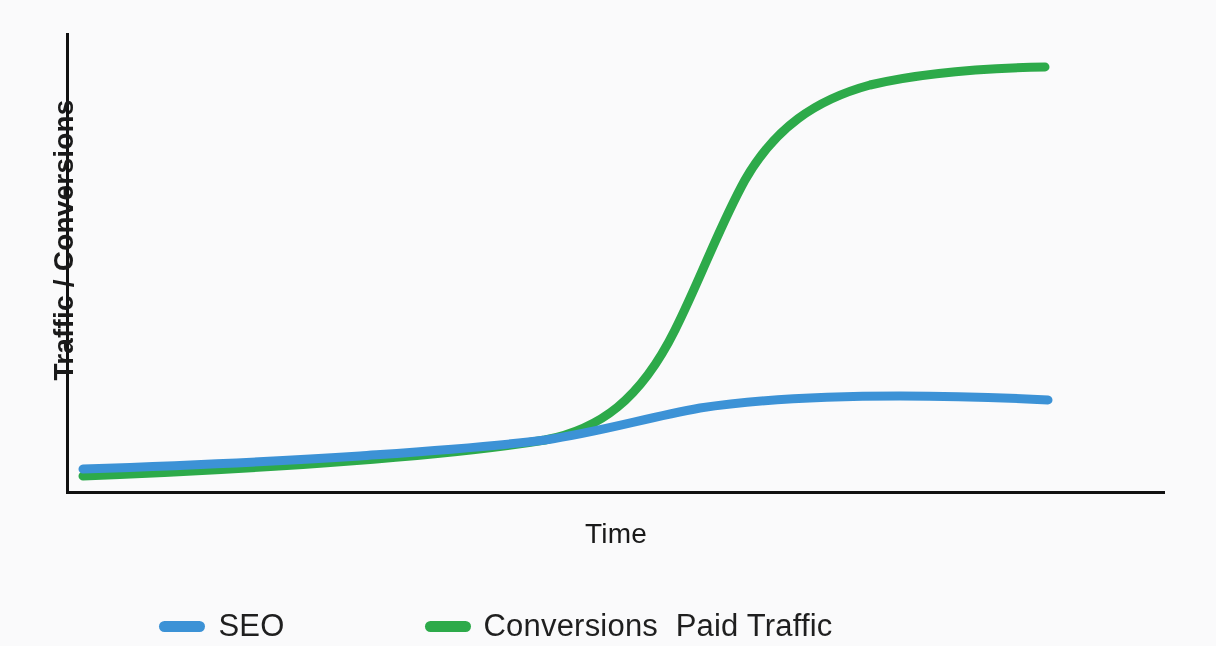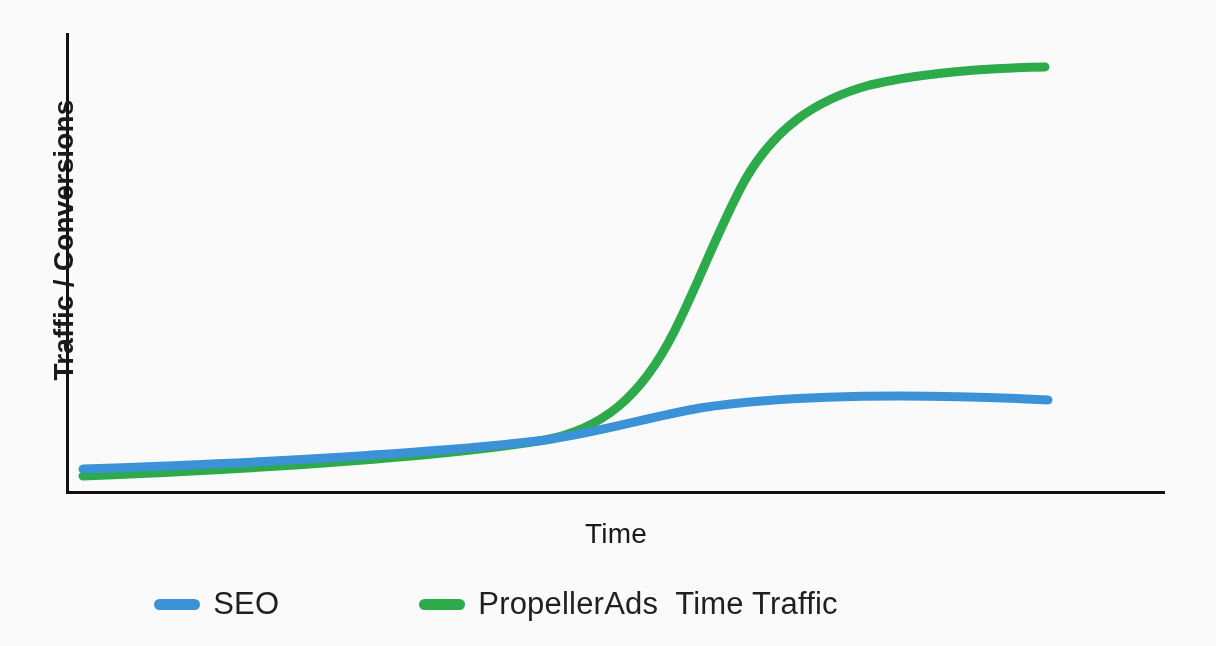"SEO" .legend { top: 586px -> 608px }
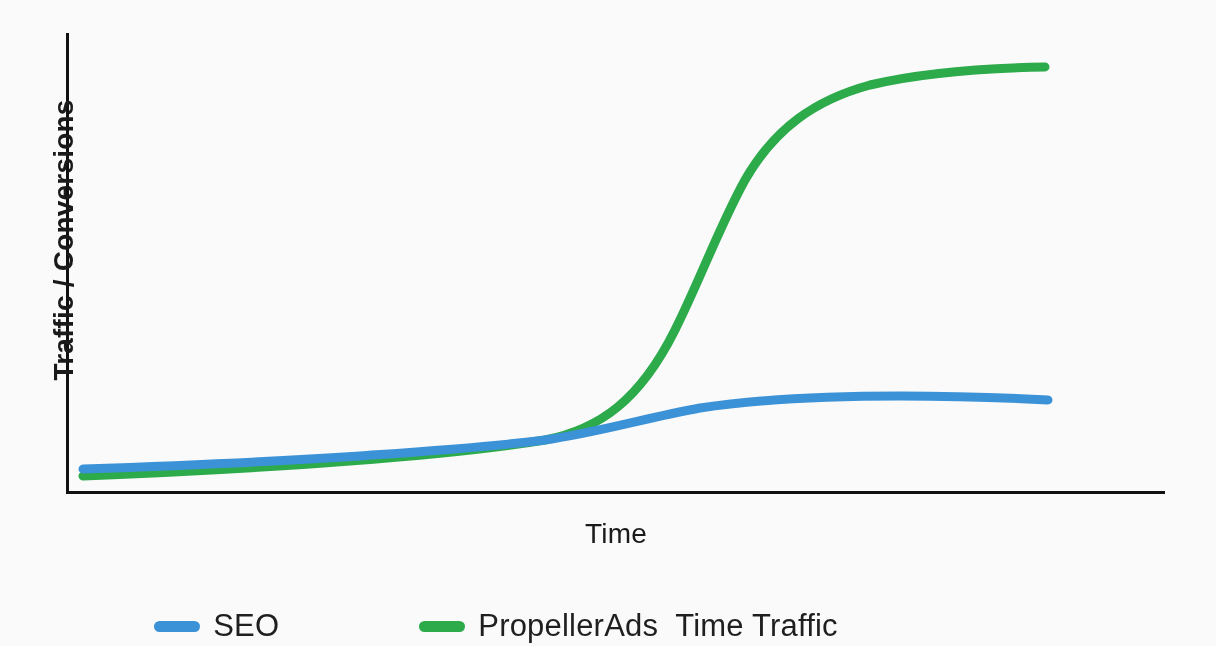"PropellerAds Time Traffic" span.legend-label { text: PropellerAds  Time -> Conversions  Paid }
